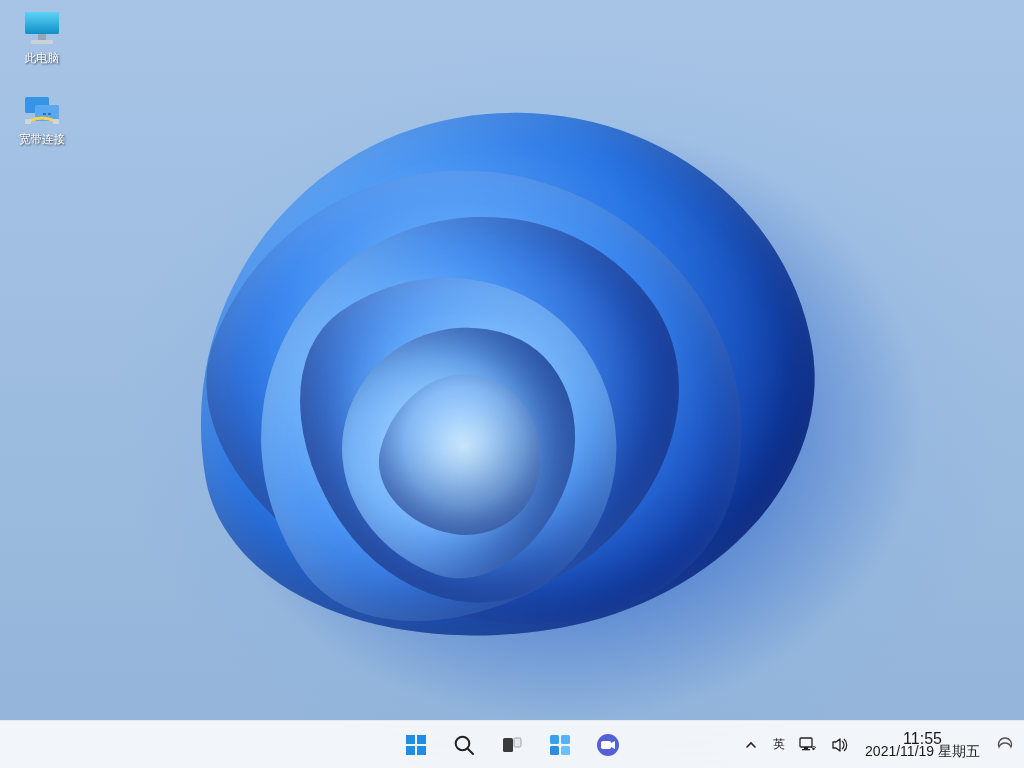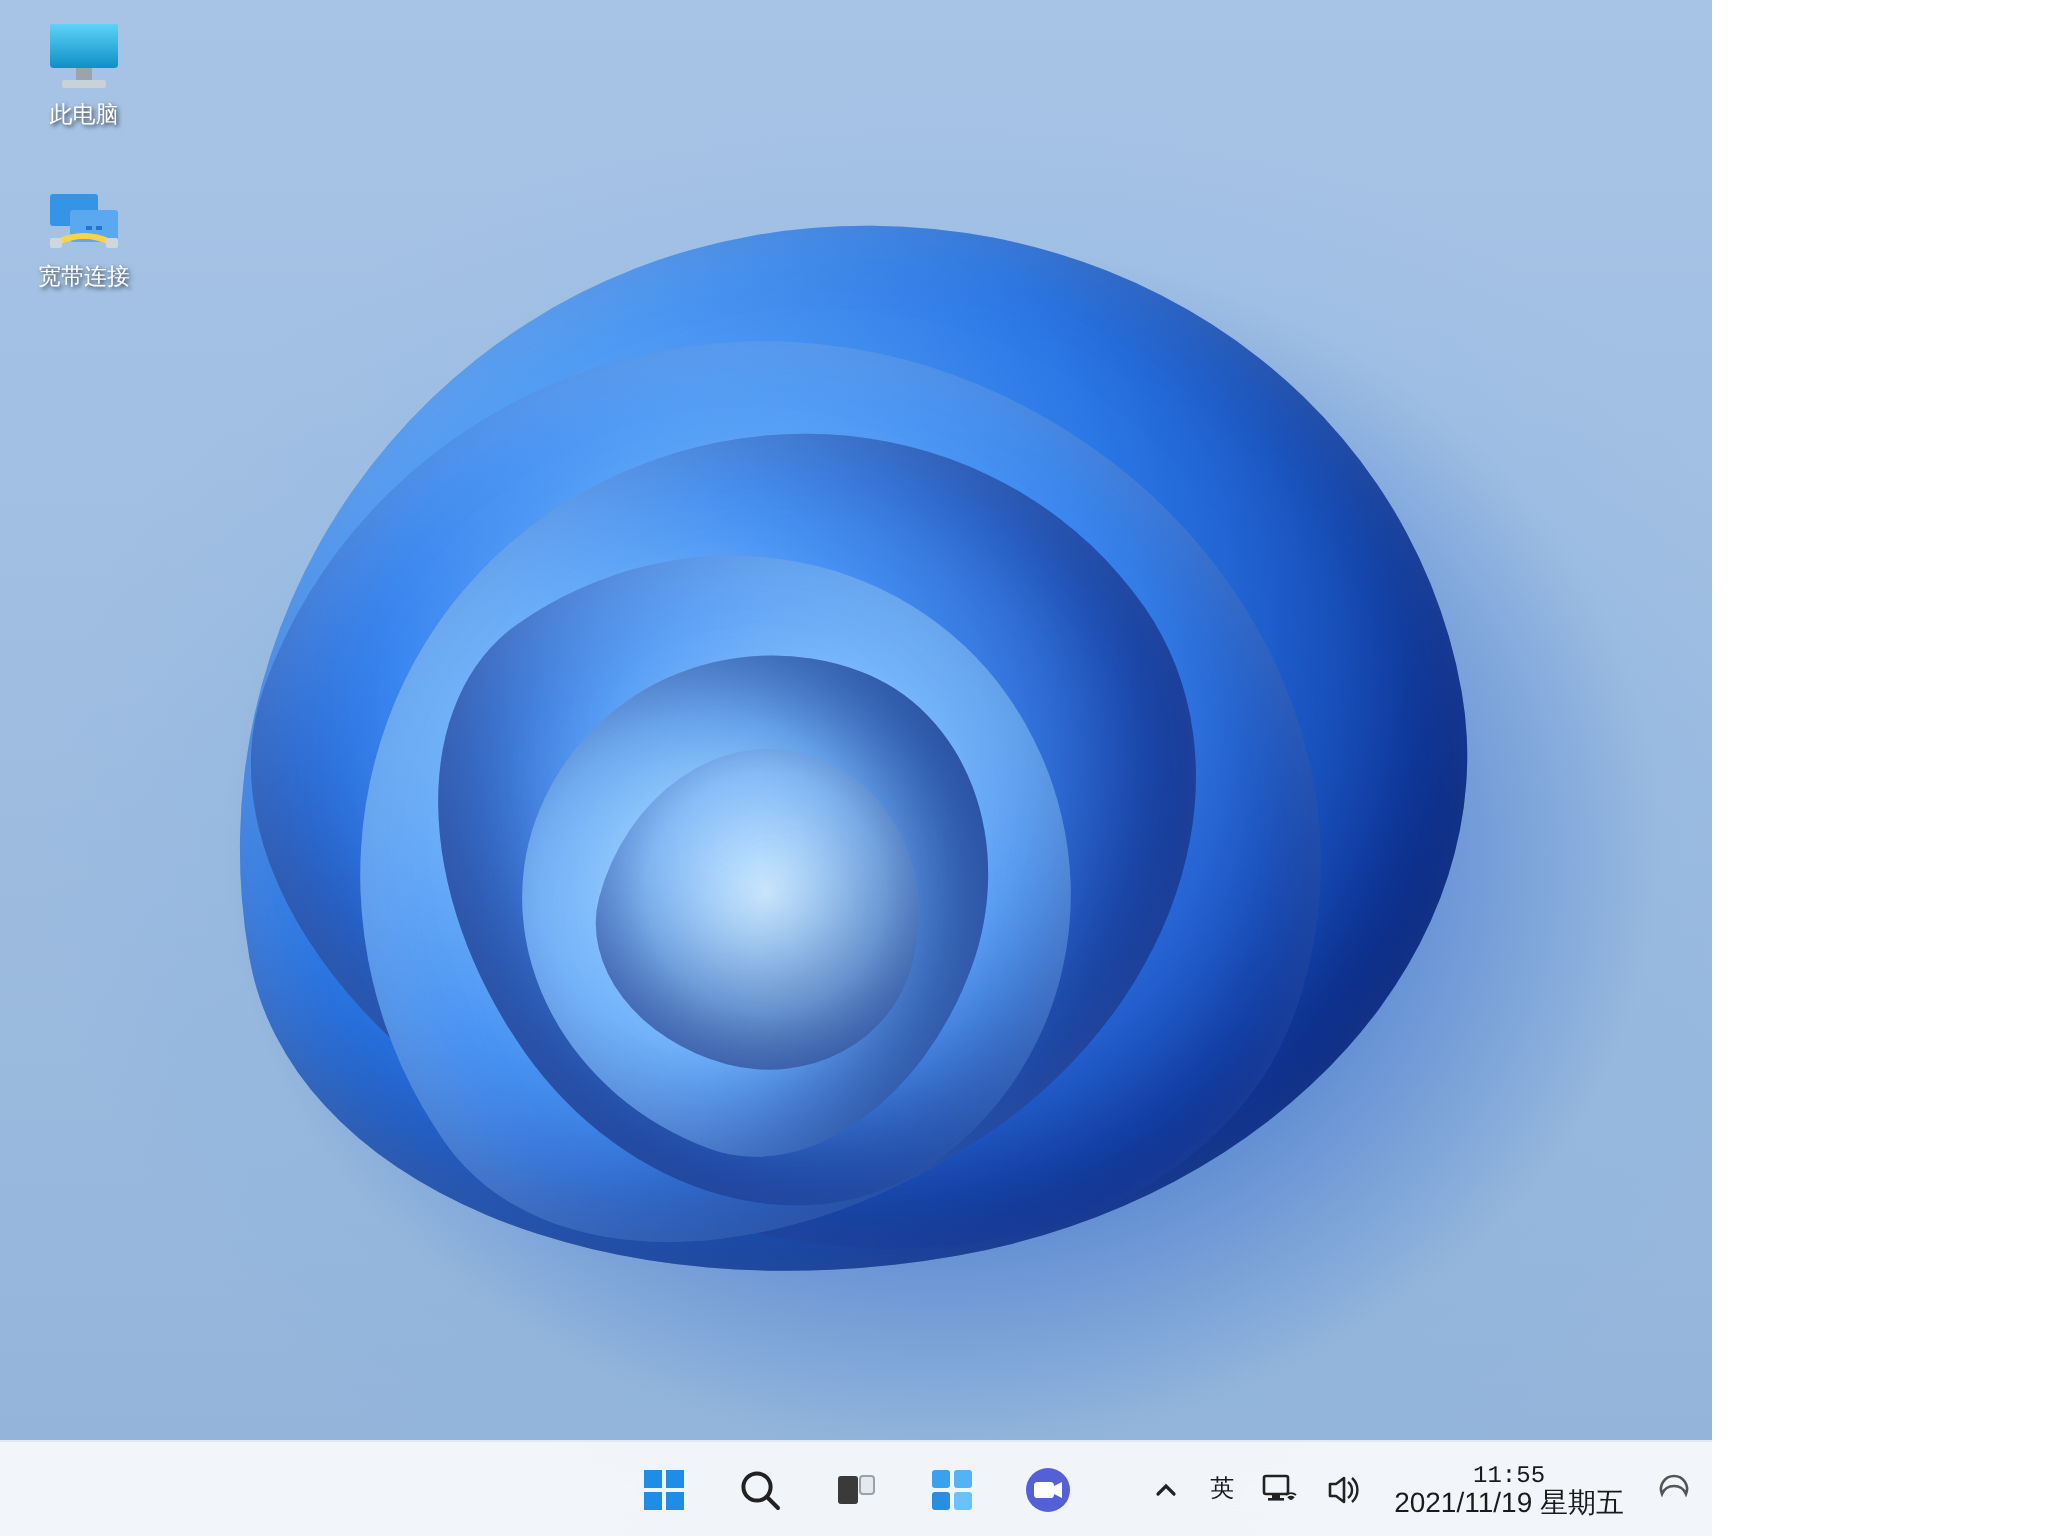"此电脑" .desktop { width: 856px -> 1024px }
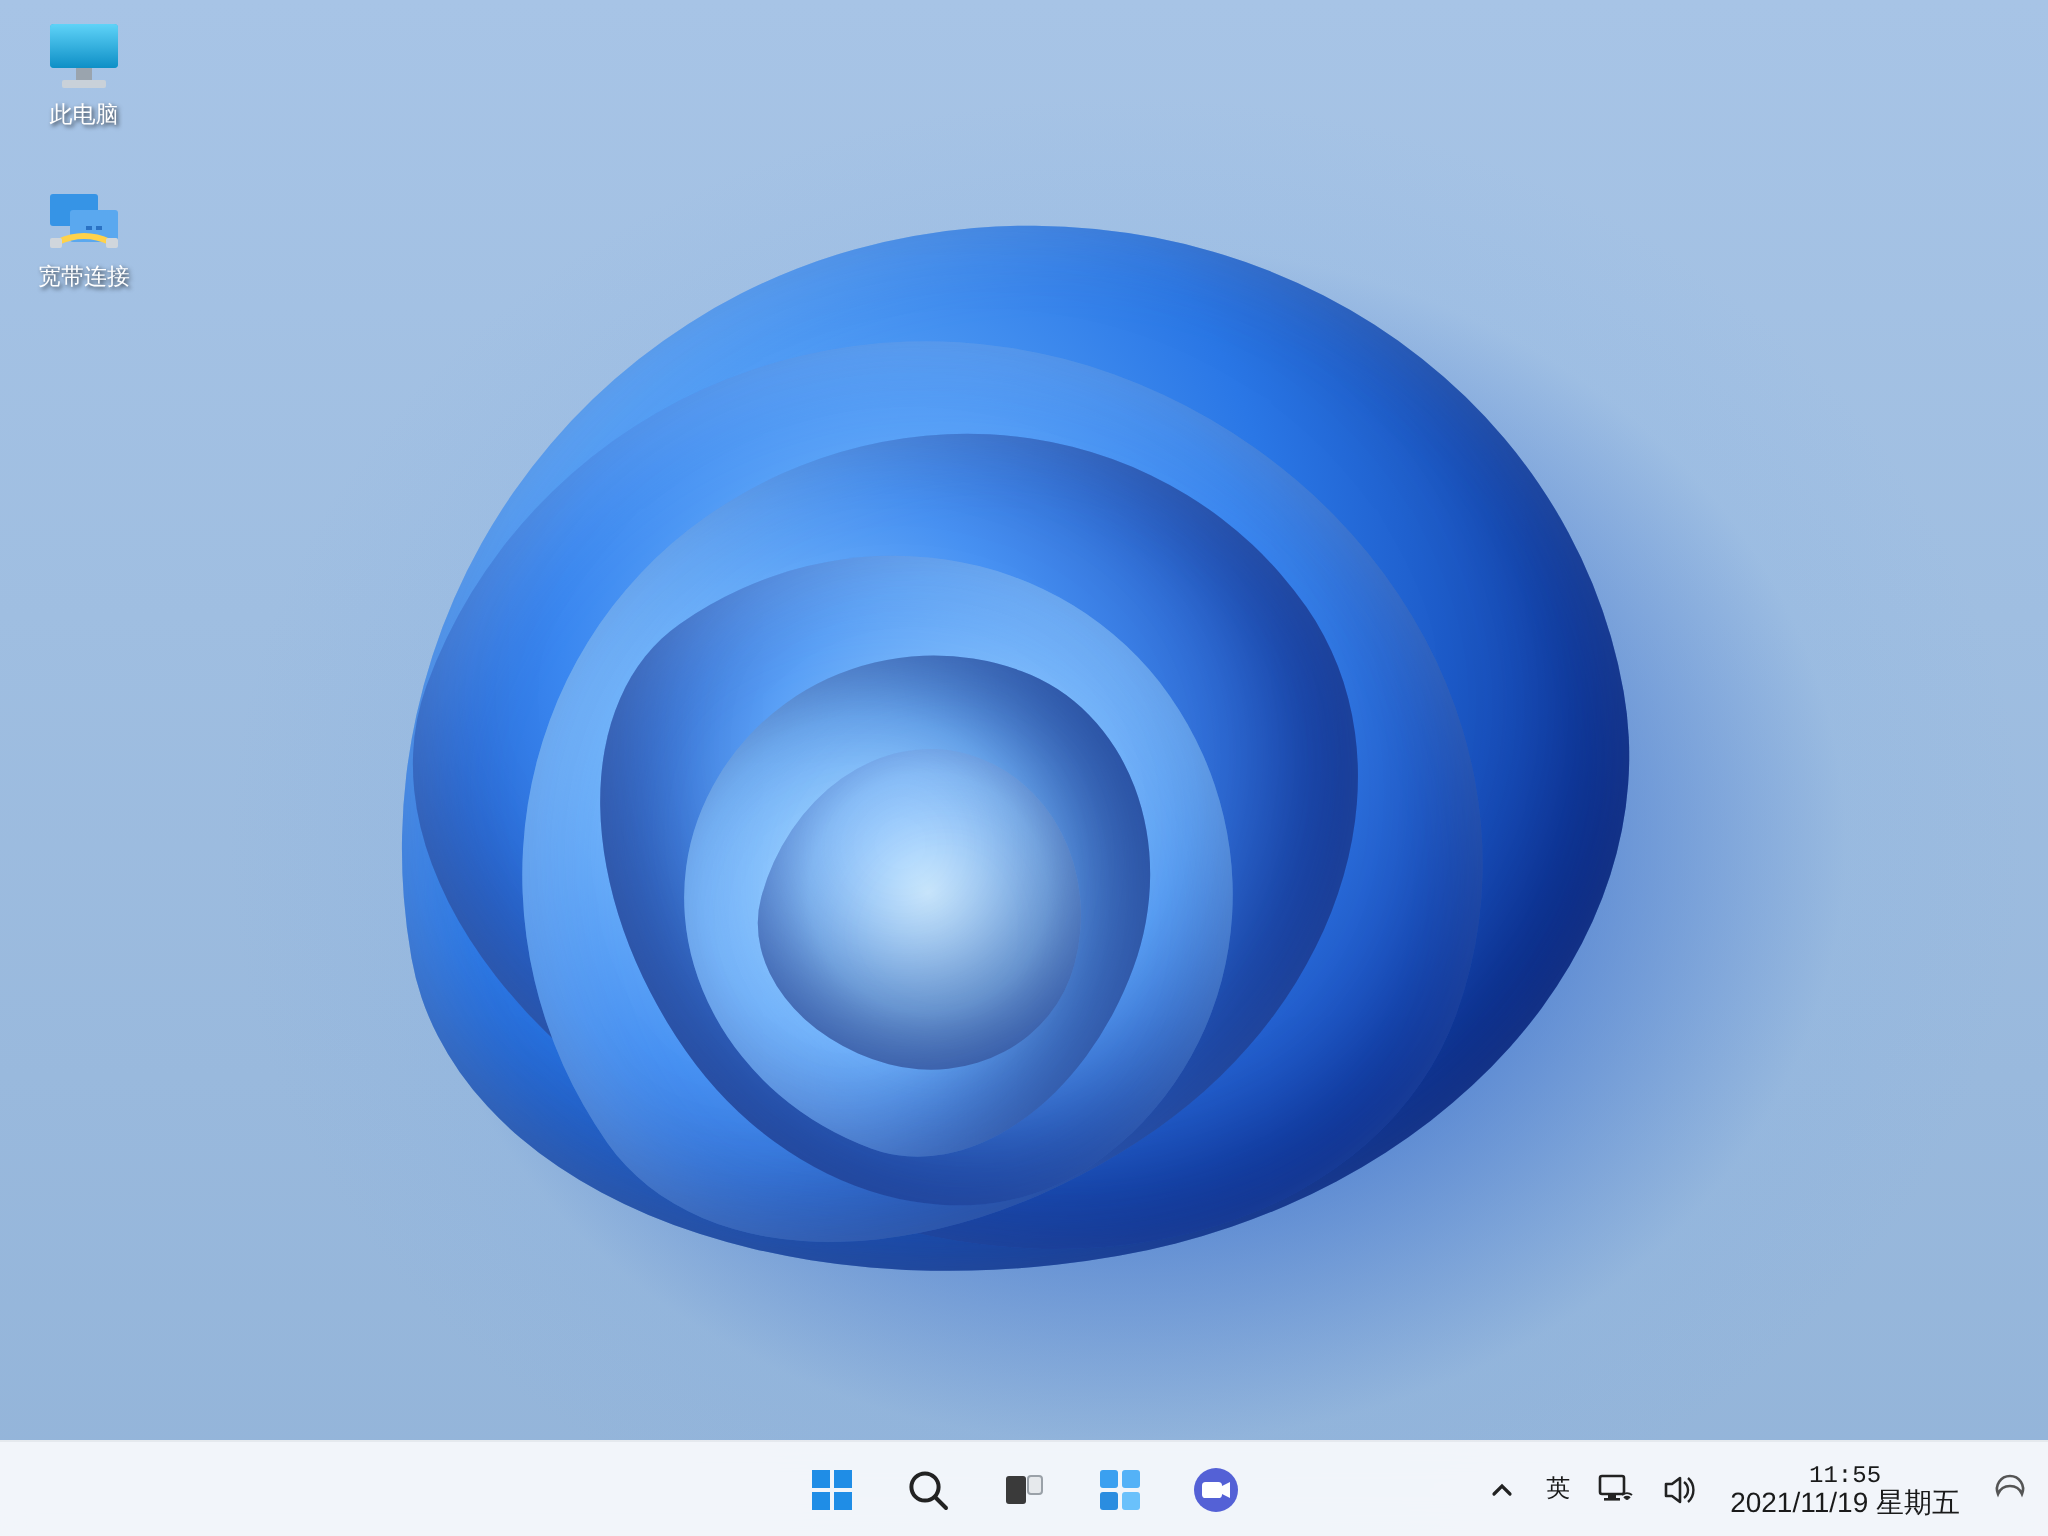"11:55" .clock .time { font-family: Liberation Mono, monospace -> none; font-size: 12px -> 16px }
